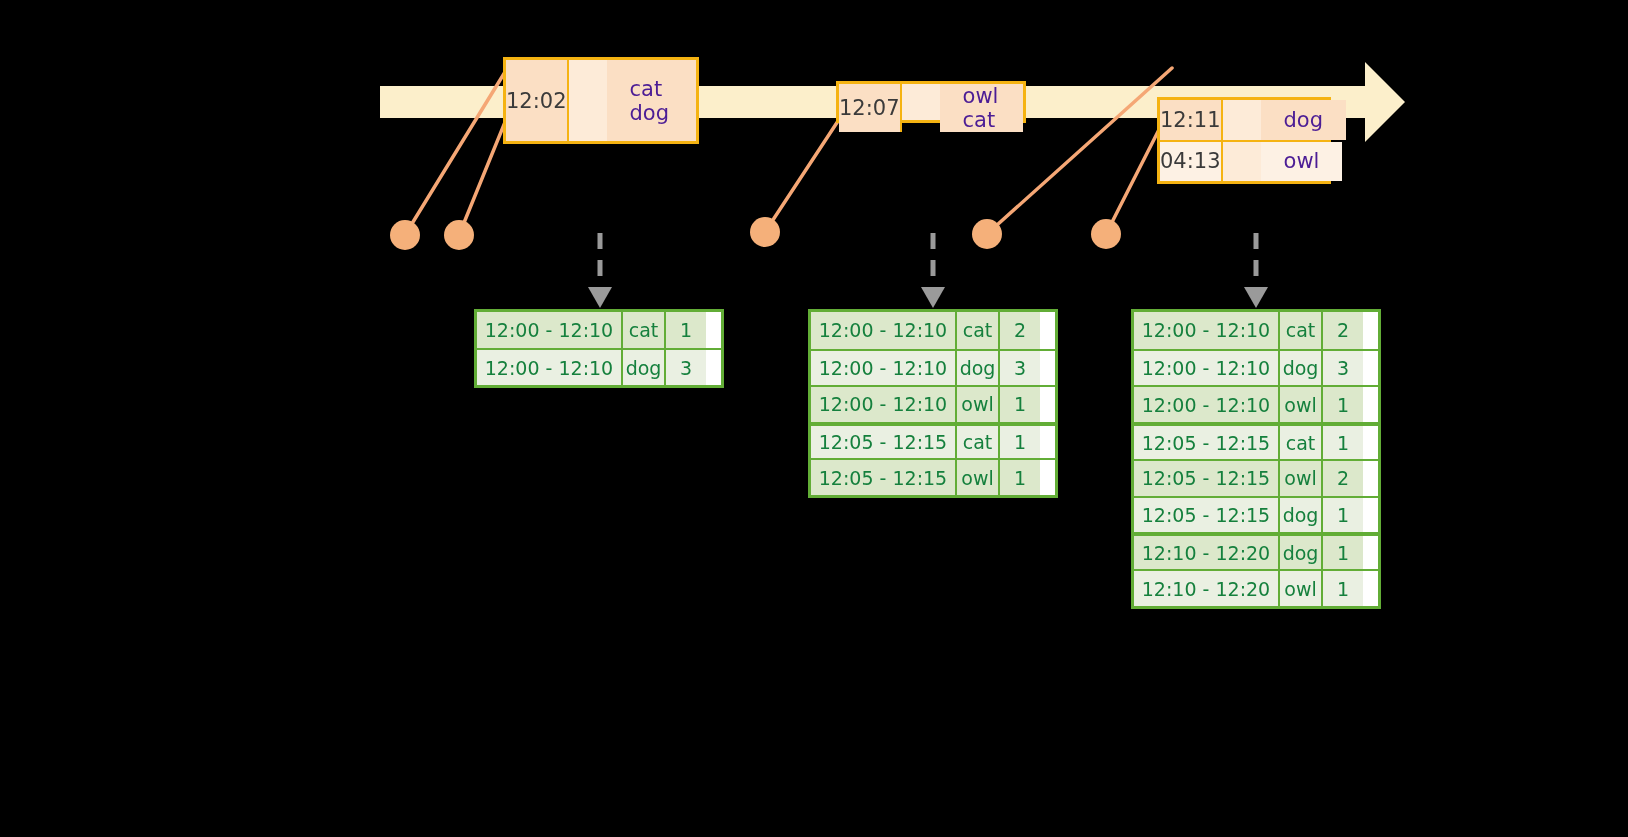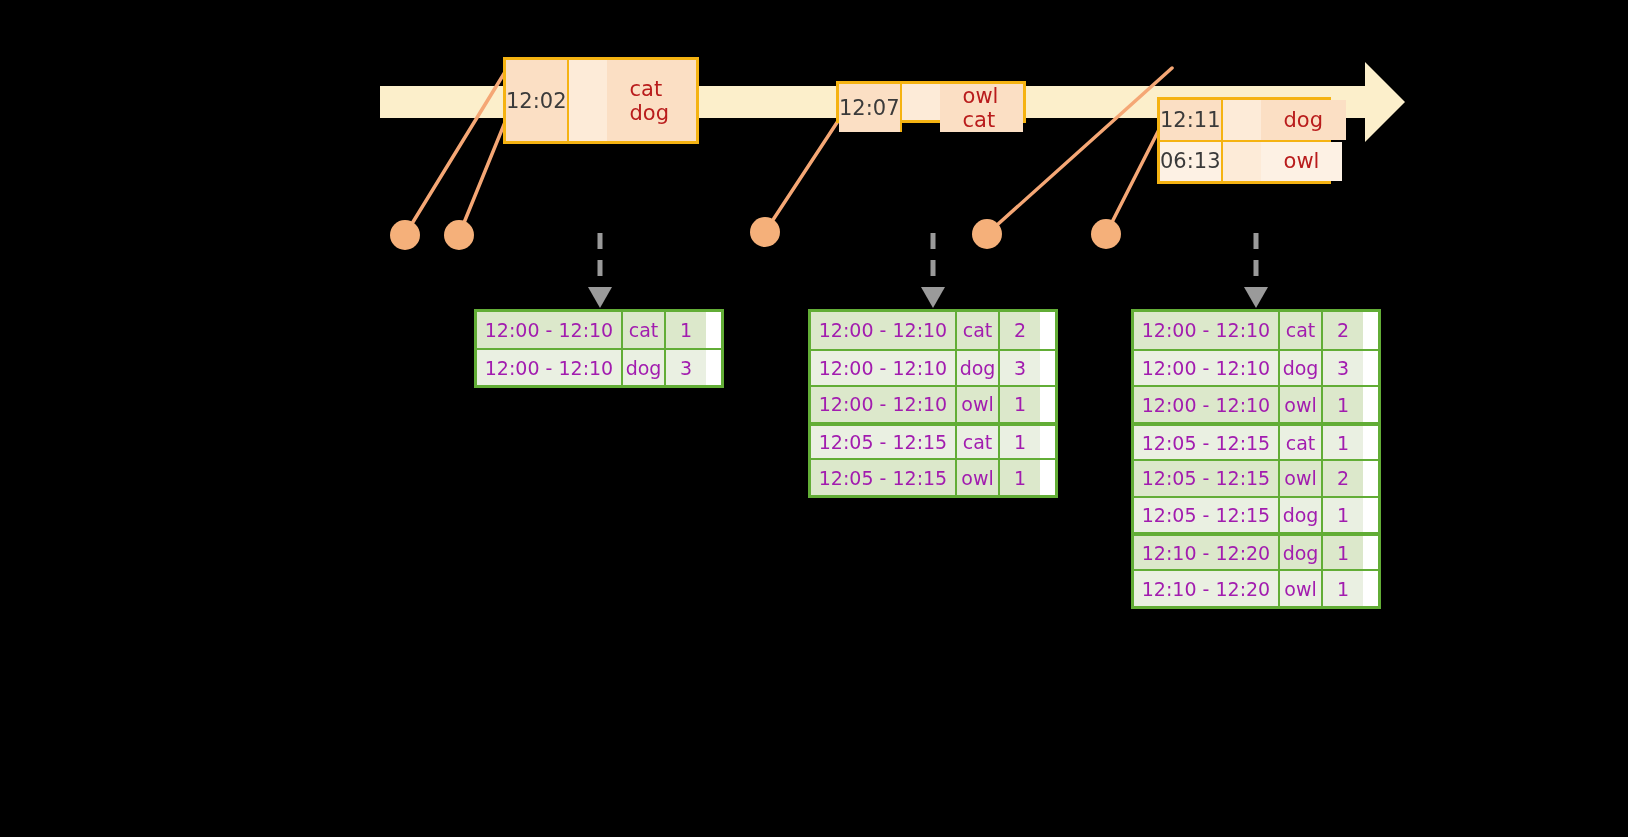"cat dog" .ev-words { color: #b91c1c -> #4c1d95 }
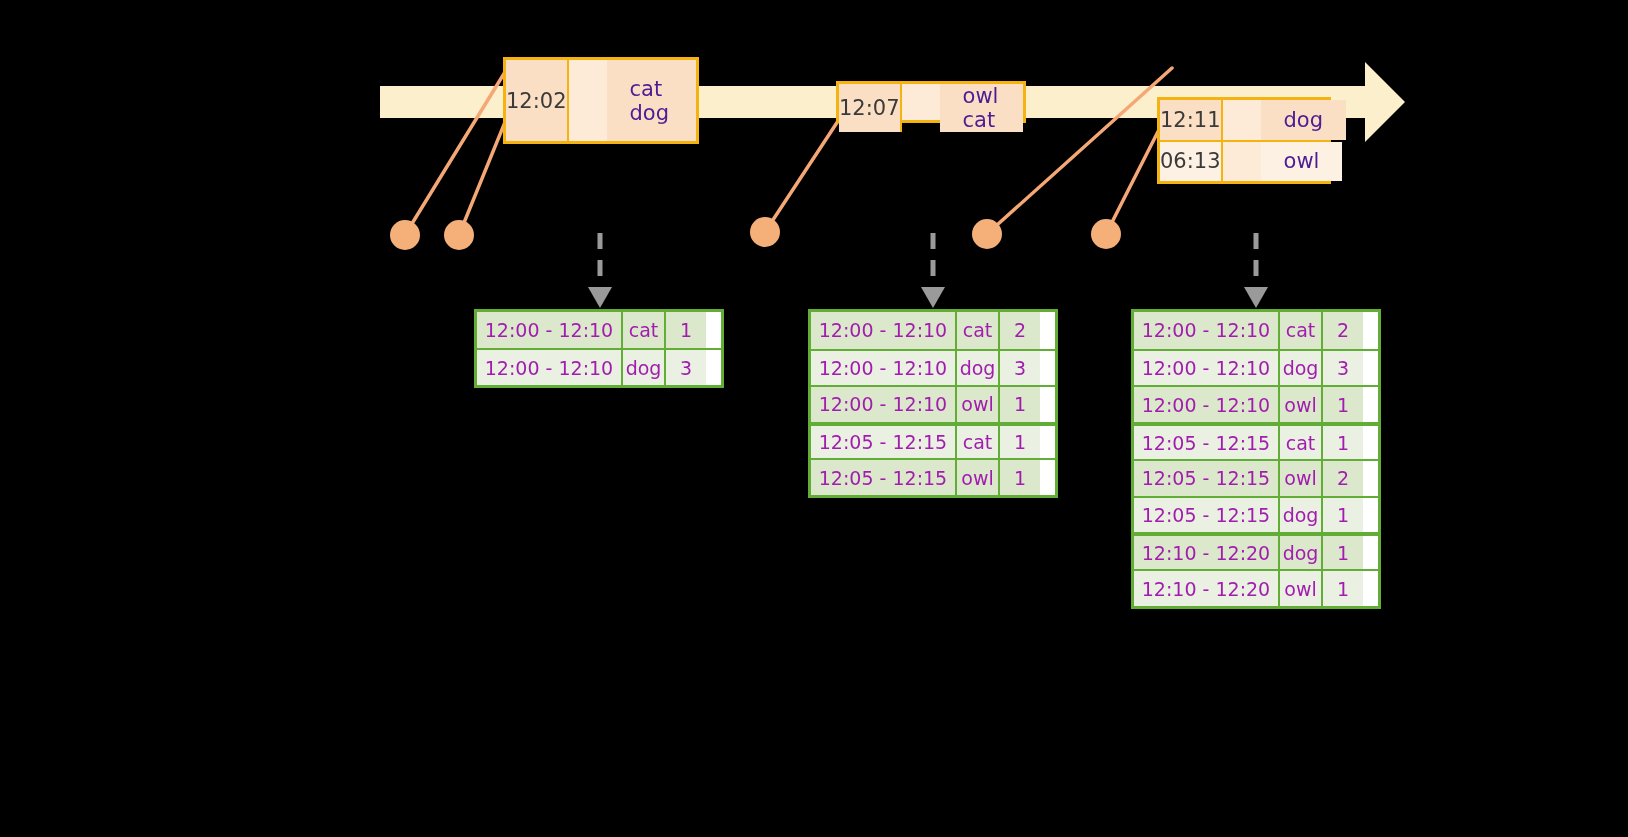"06:13" div.ev-time { text: 06:13 -> 04:13 }
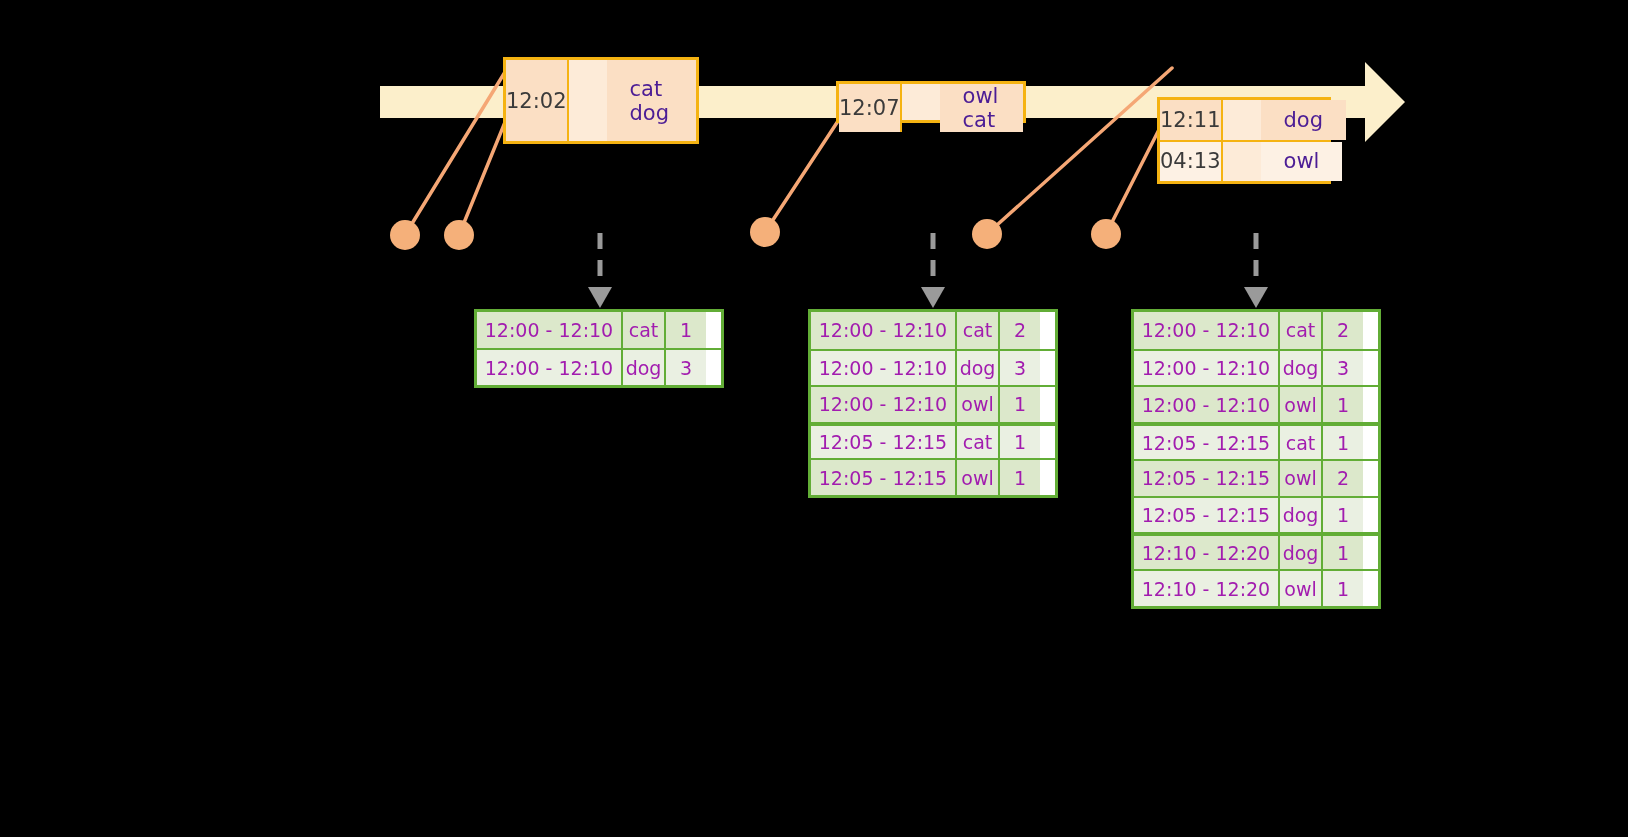"12:00 - 12:10" .cell { color: #a21caf -> #15803d }
